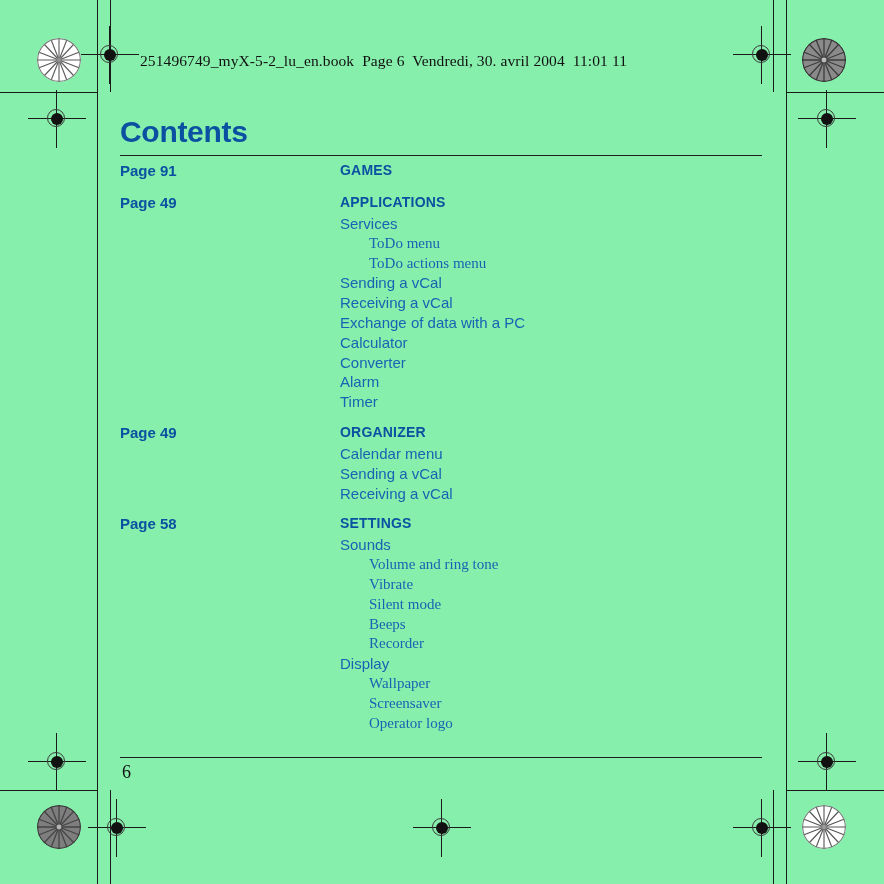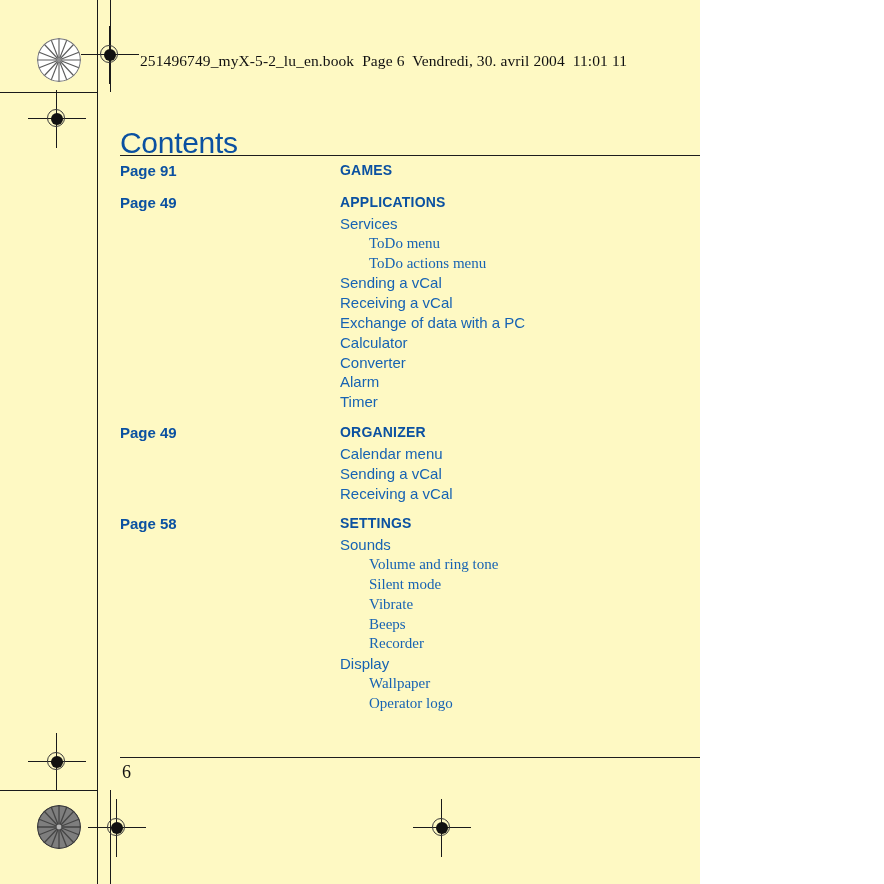"251496749_myX-5-2_lu_en.book Page 6" #page { background: #fef9c3 -> #86efac; width: 700px -> 884px }
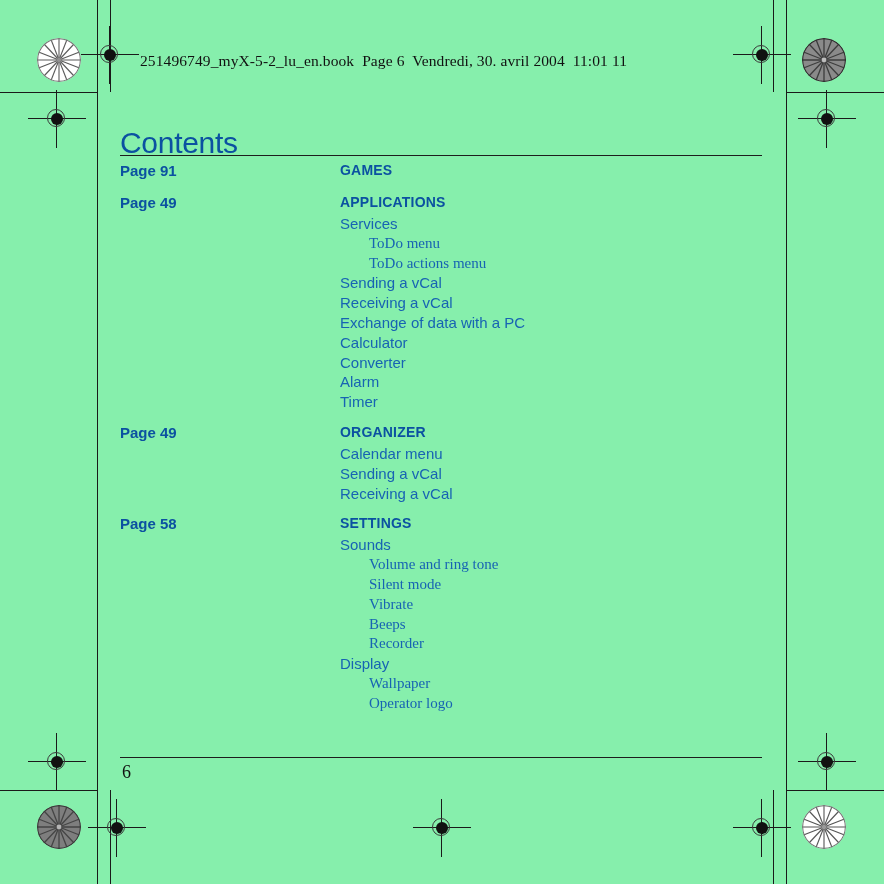"Contents" .page-title { font-weight: normal -> bold; top: 126px -> 115px }
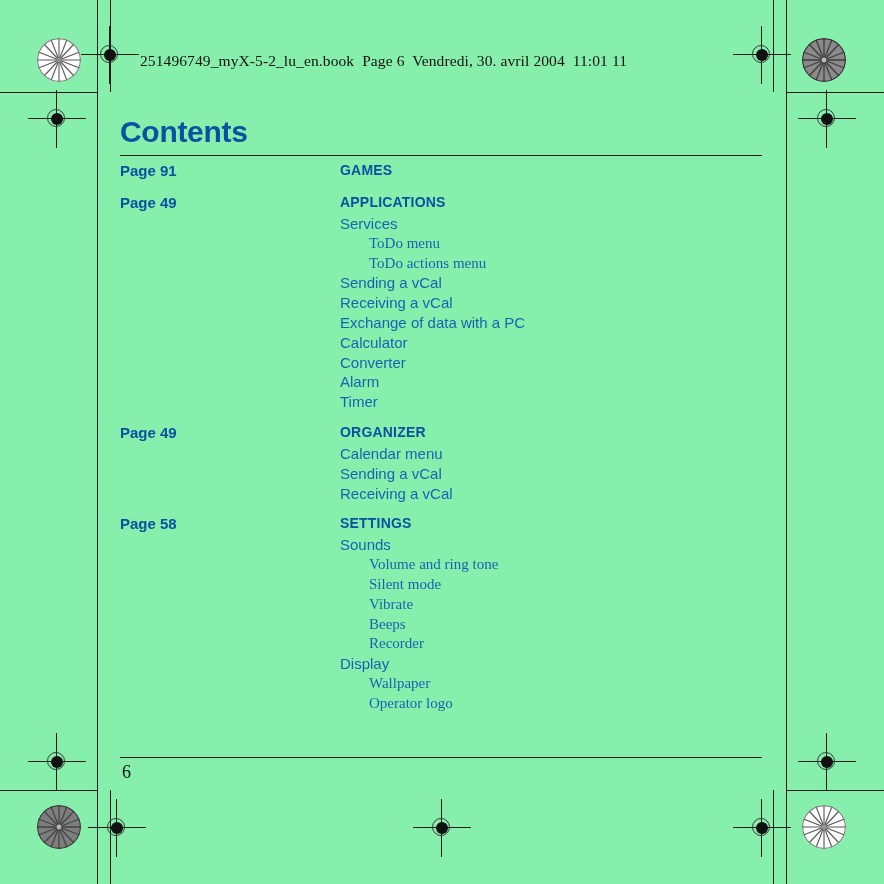"Silent mode" div.entry { order: before "Vibrate" -> after "Vibrate" }
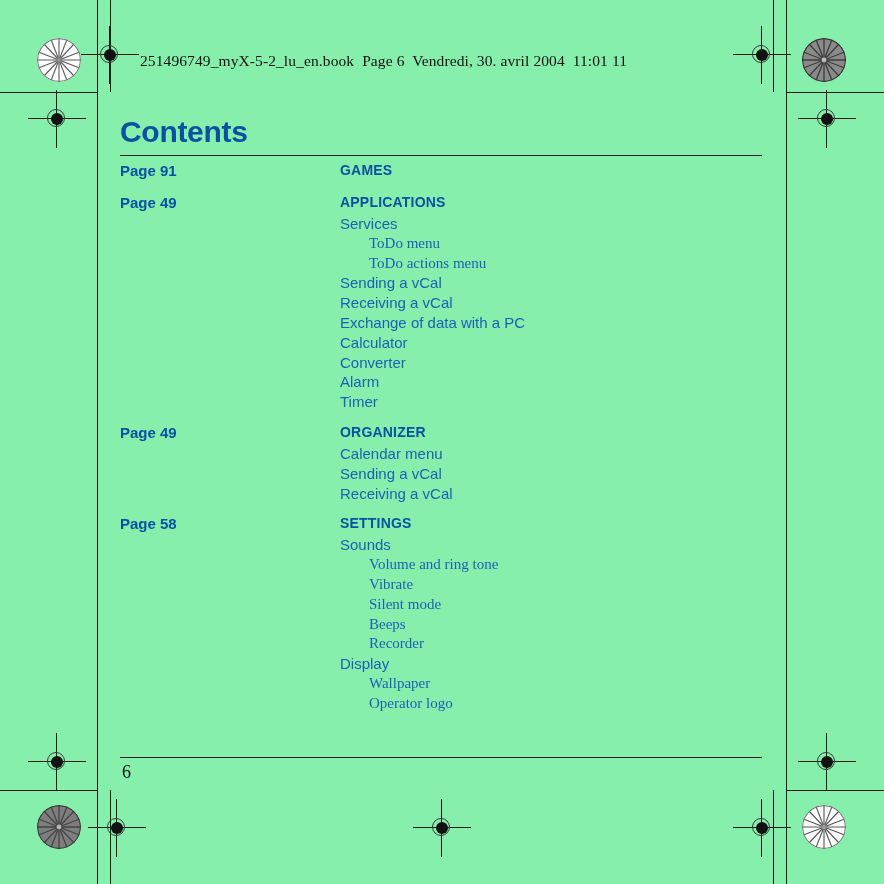"Screensaver" div.entry { html: none -> <div>Screensaver</div> }
